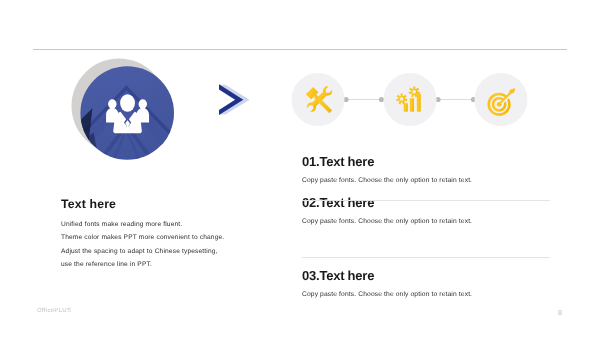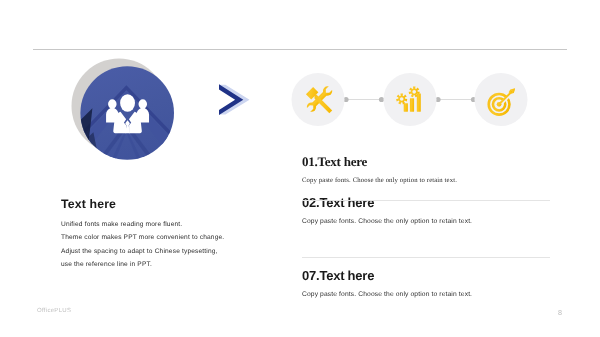"01.Text here" div.ritem { font-family: Liberation Serif, serif -> none }
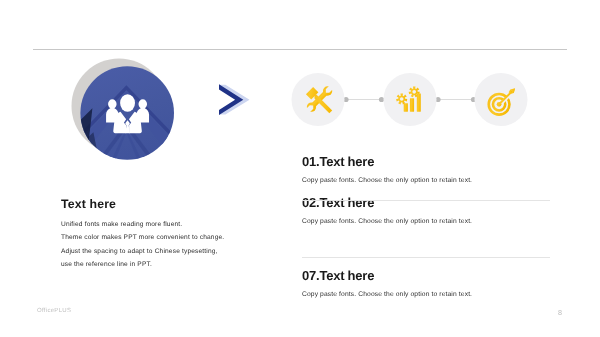"07." span { text: 07 -> 03 }
